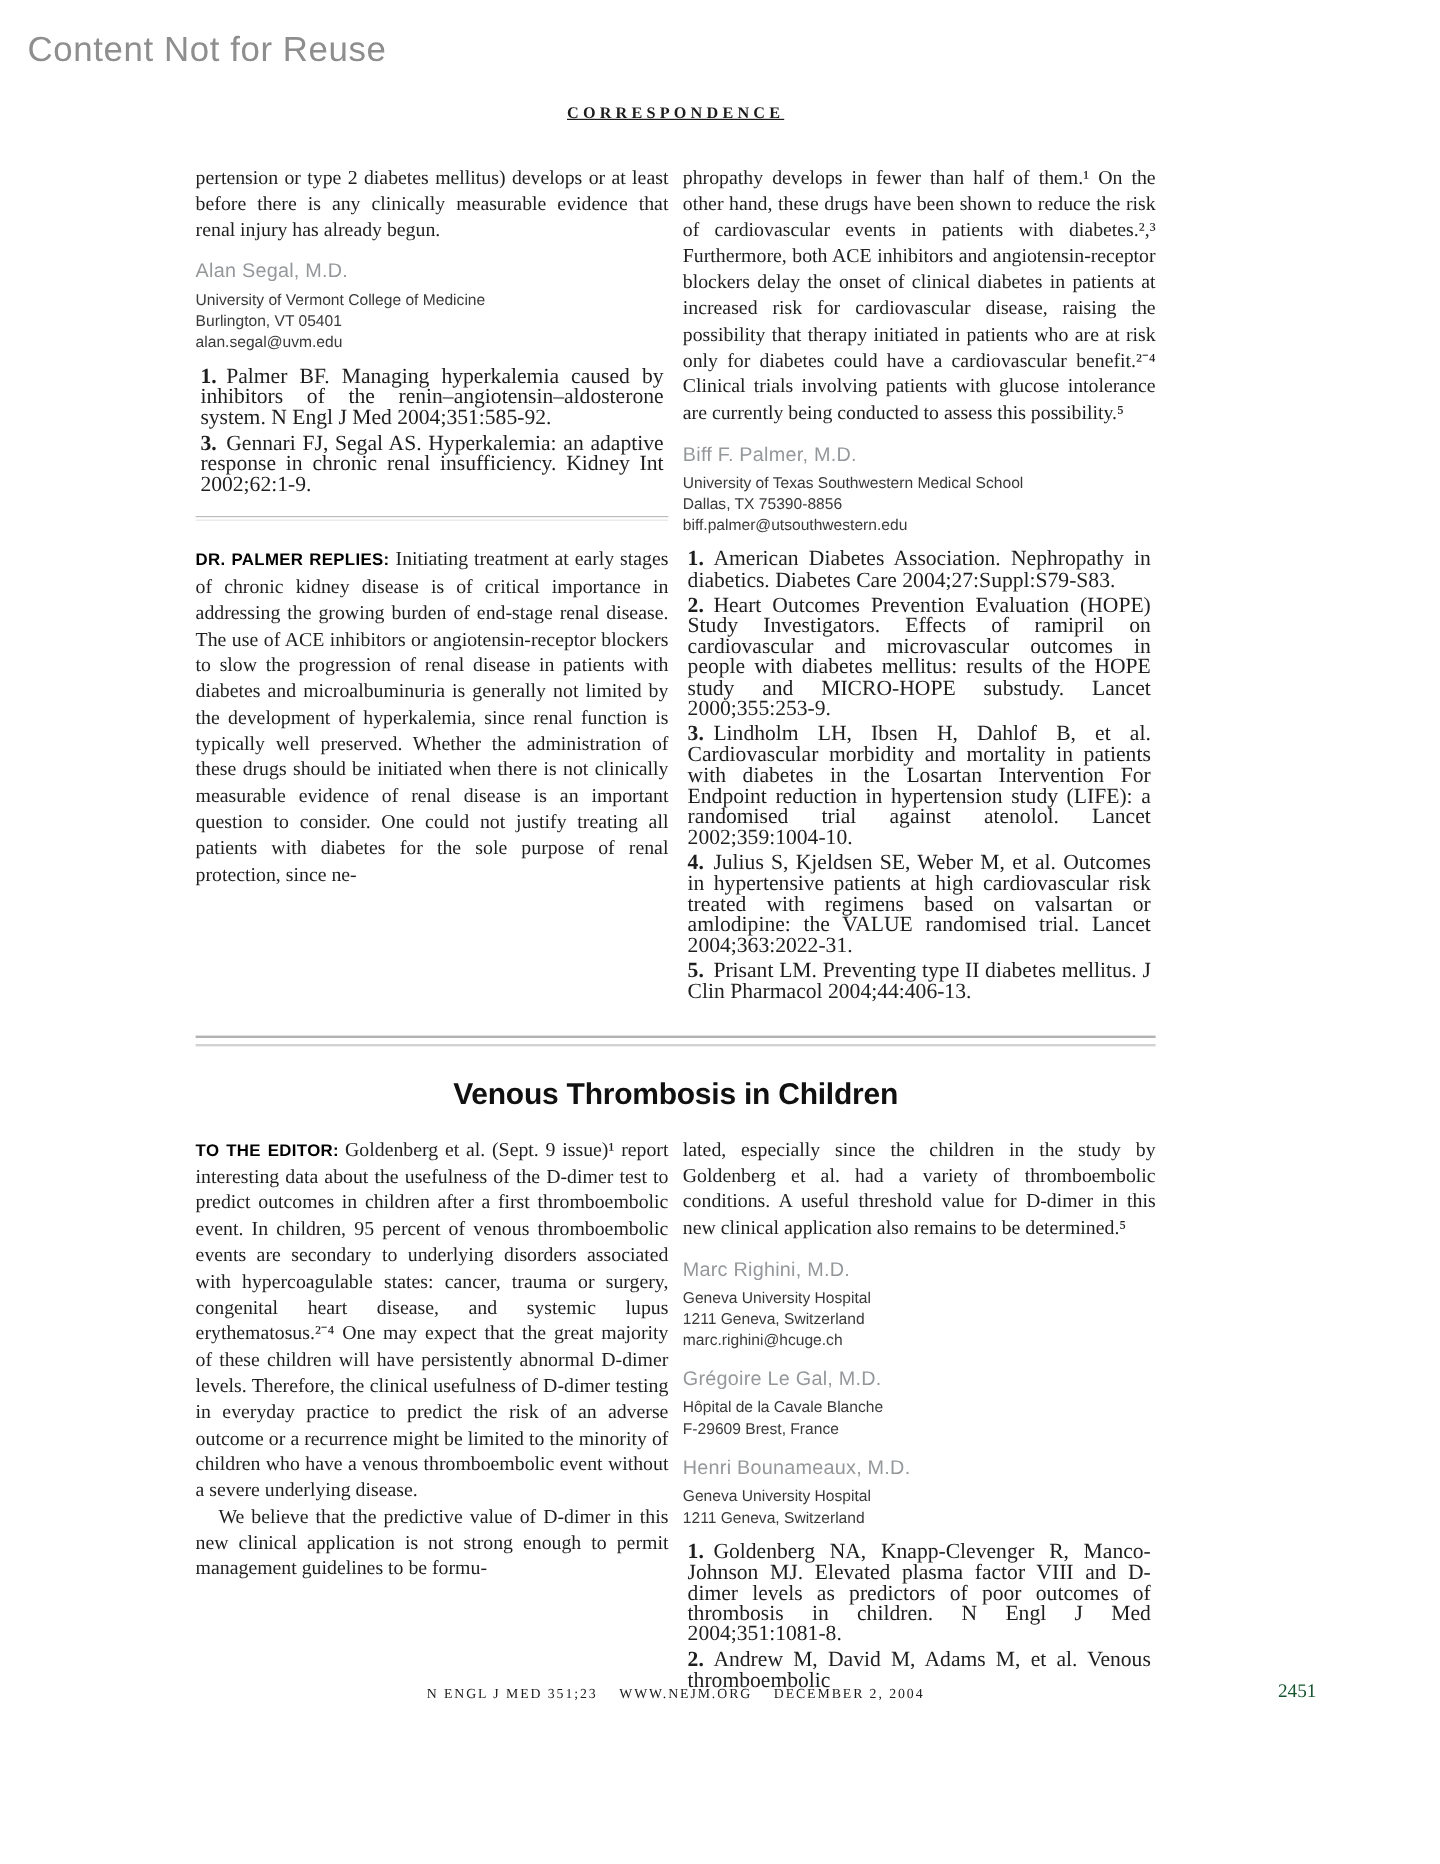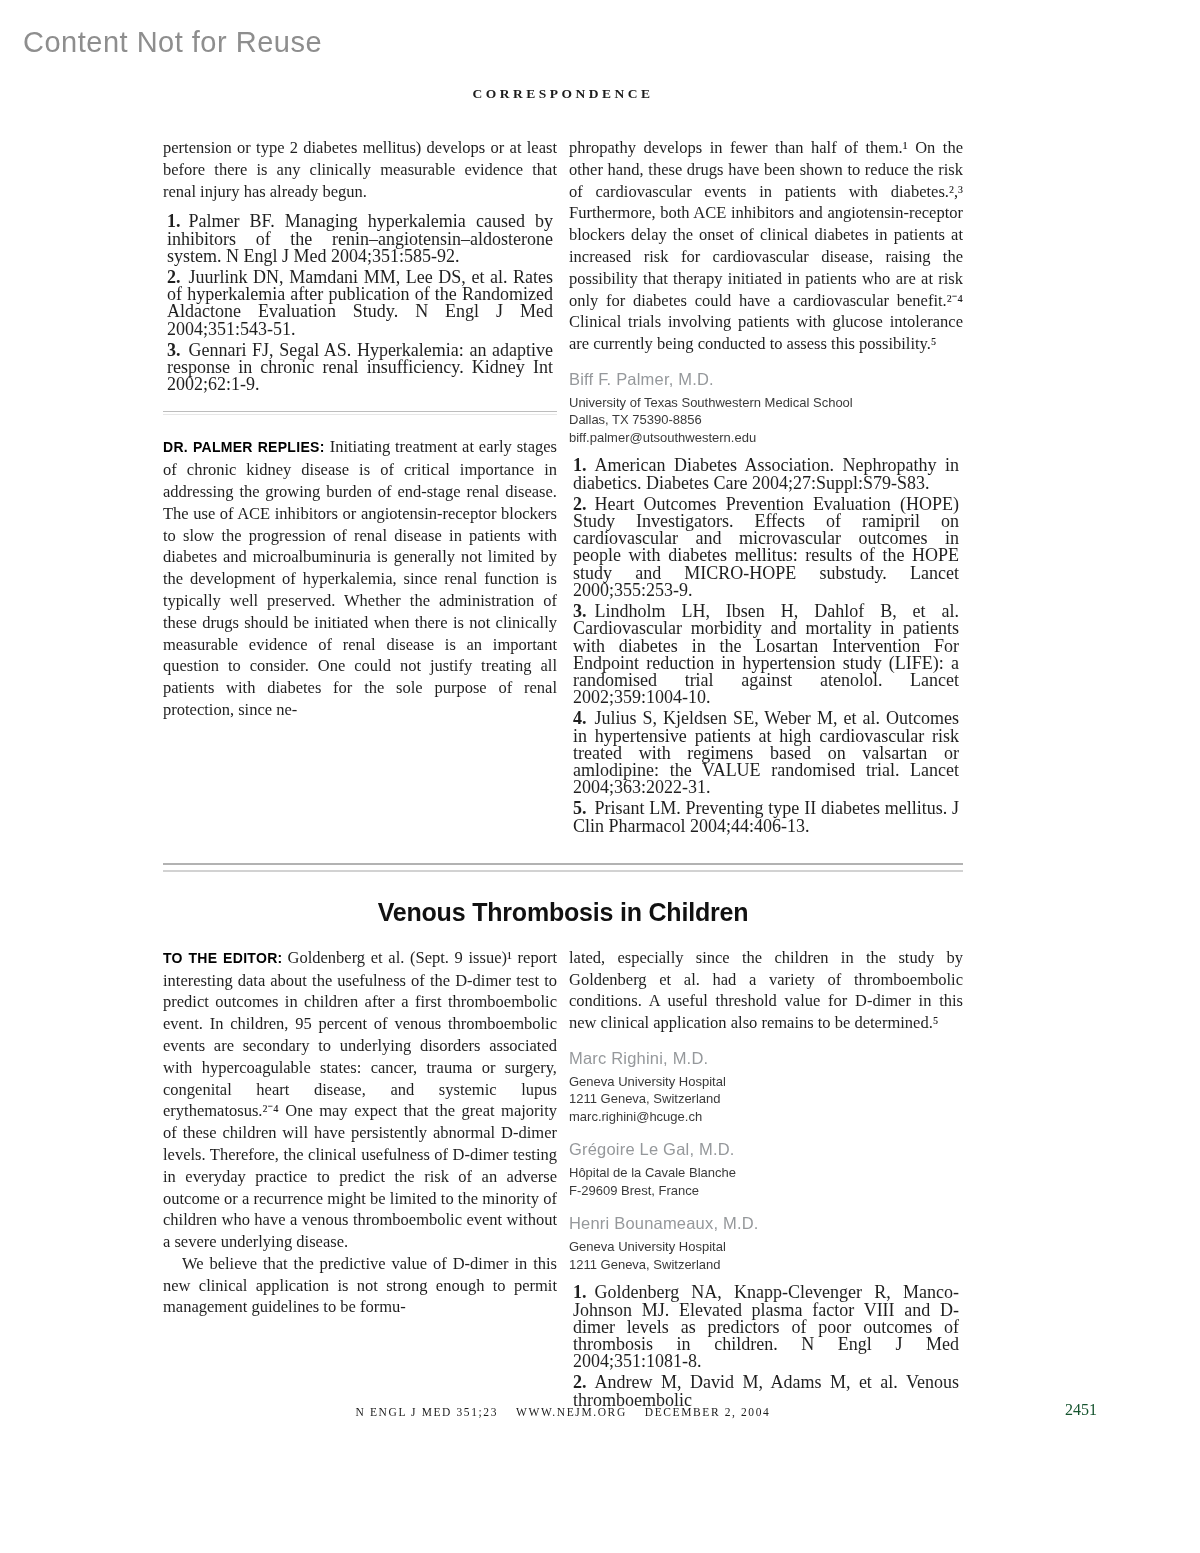"CORRESPONDENCE" .masthead { text-decoration: none -> underline }
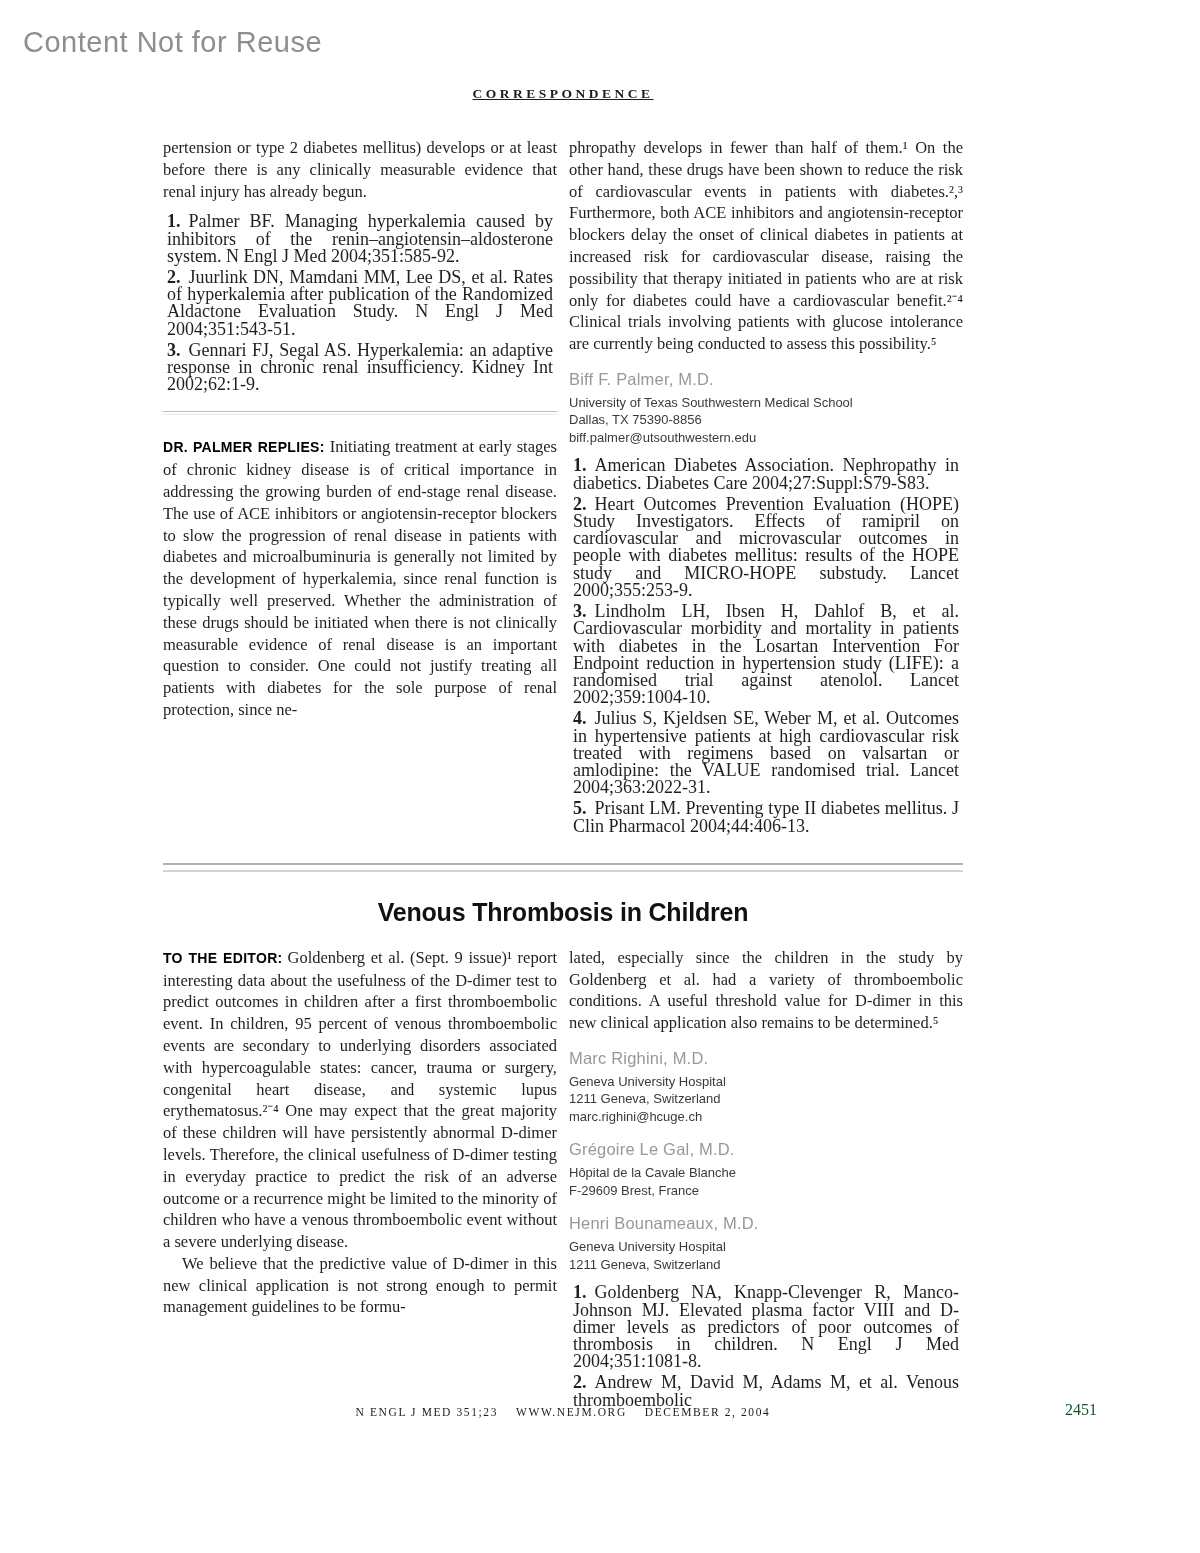"Alan Segal, M.D." div.sig-name { html: none -> <div>Alan Segal, M.D.</div> }
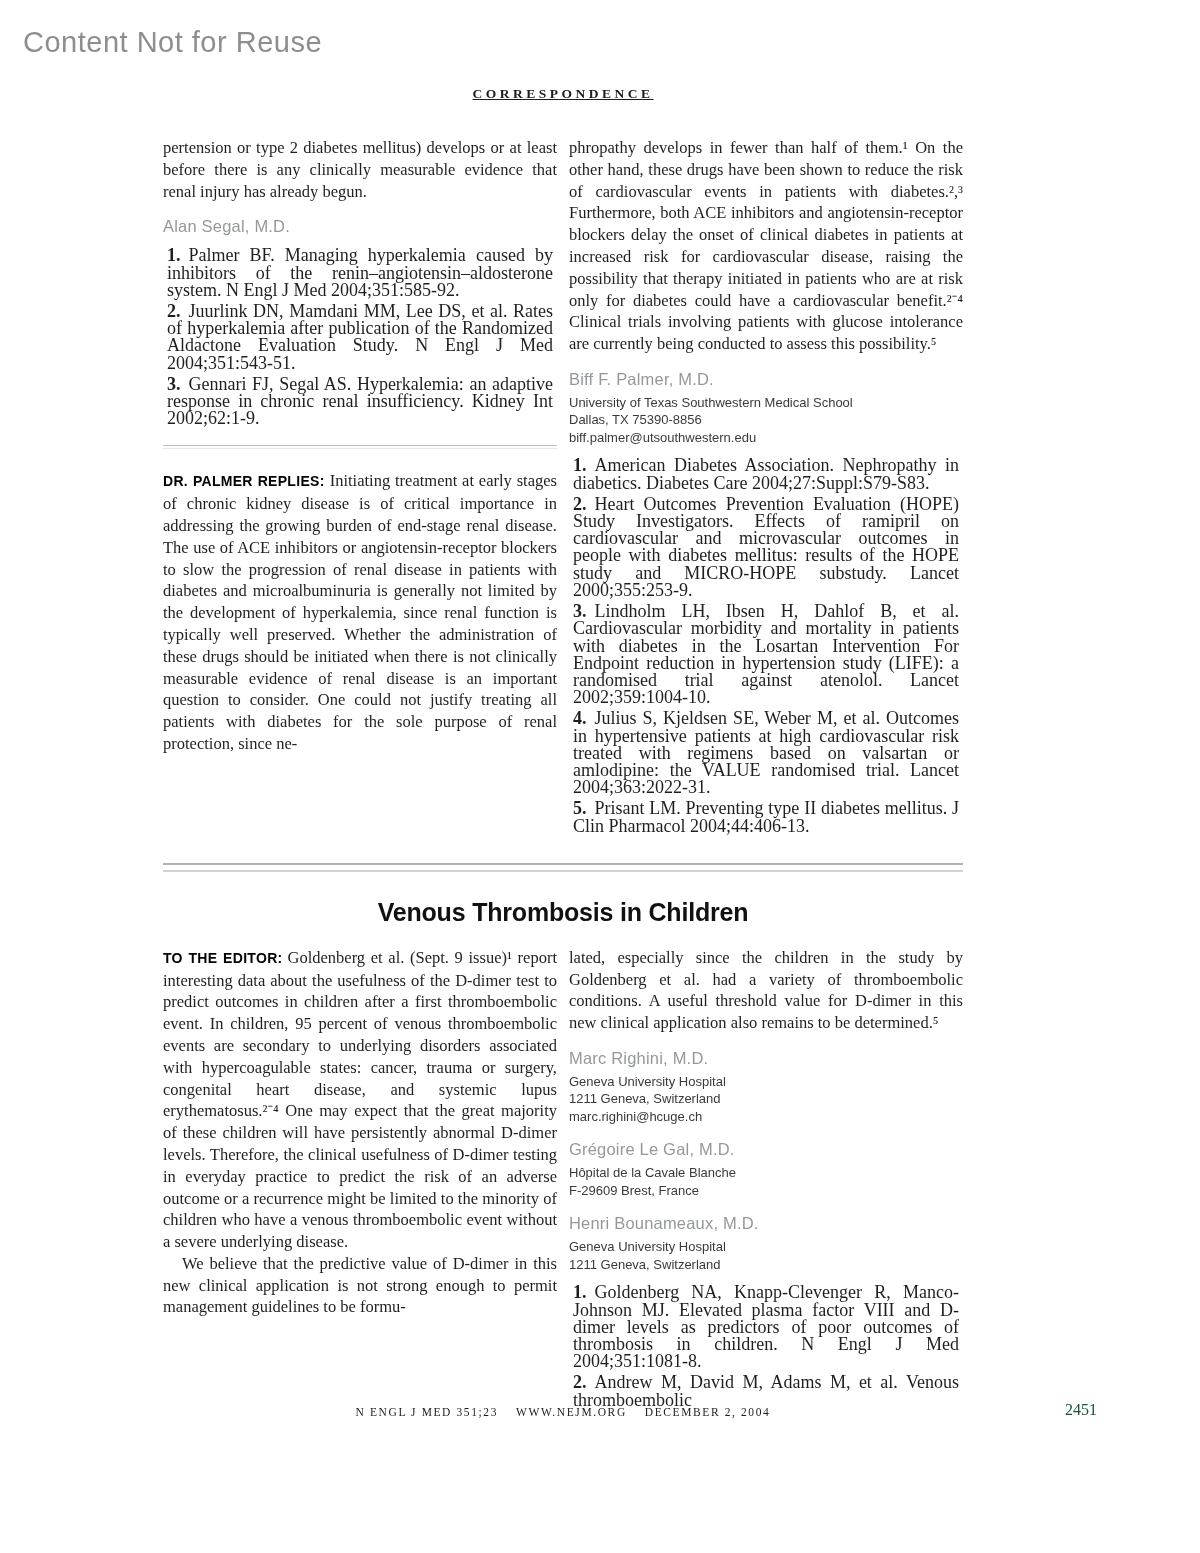"University of Vermont College of" div.sig-addr { html: none -> <div>University of Vermont College of Medicine Burlington, VT 05401 alan.segal@uvm.edu</div> }
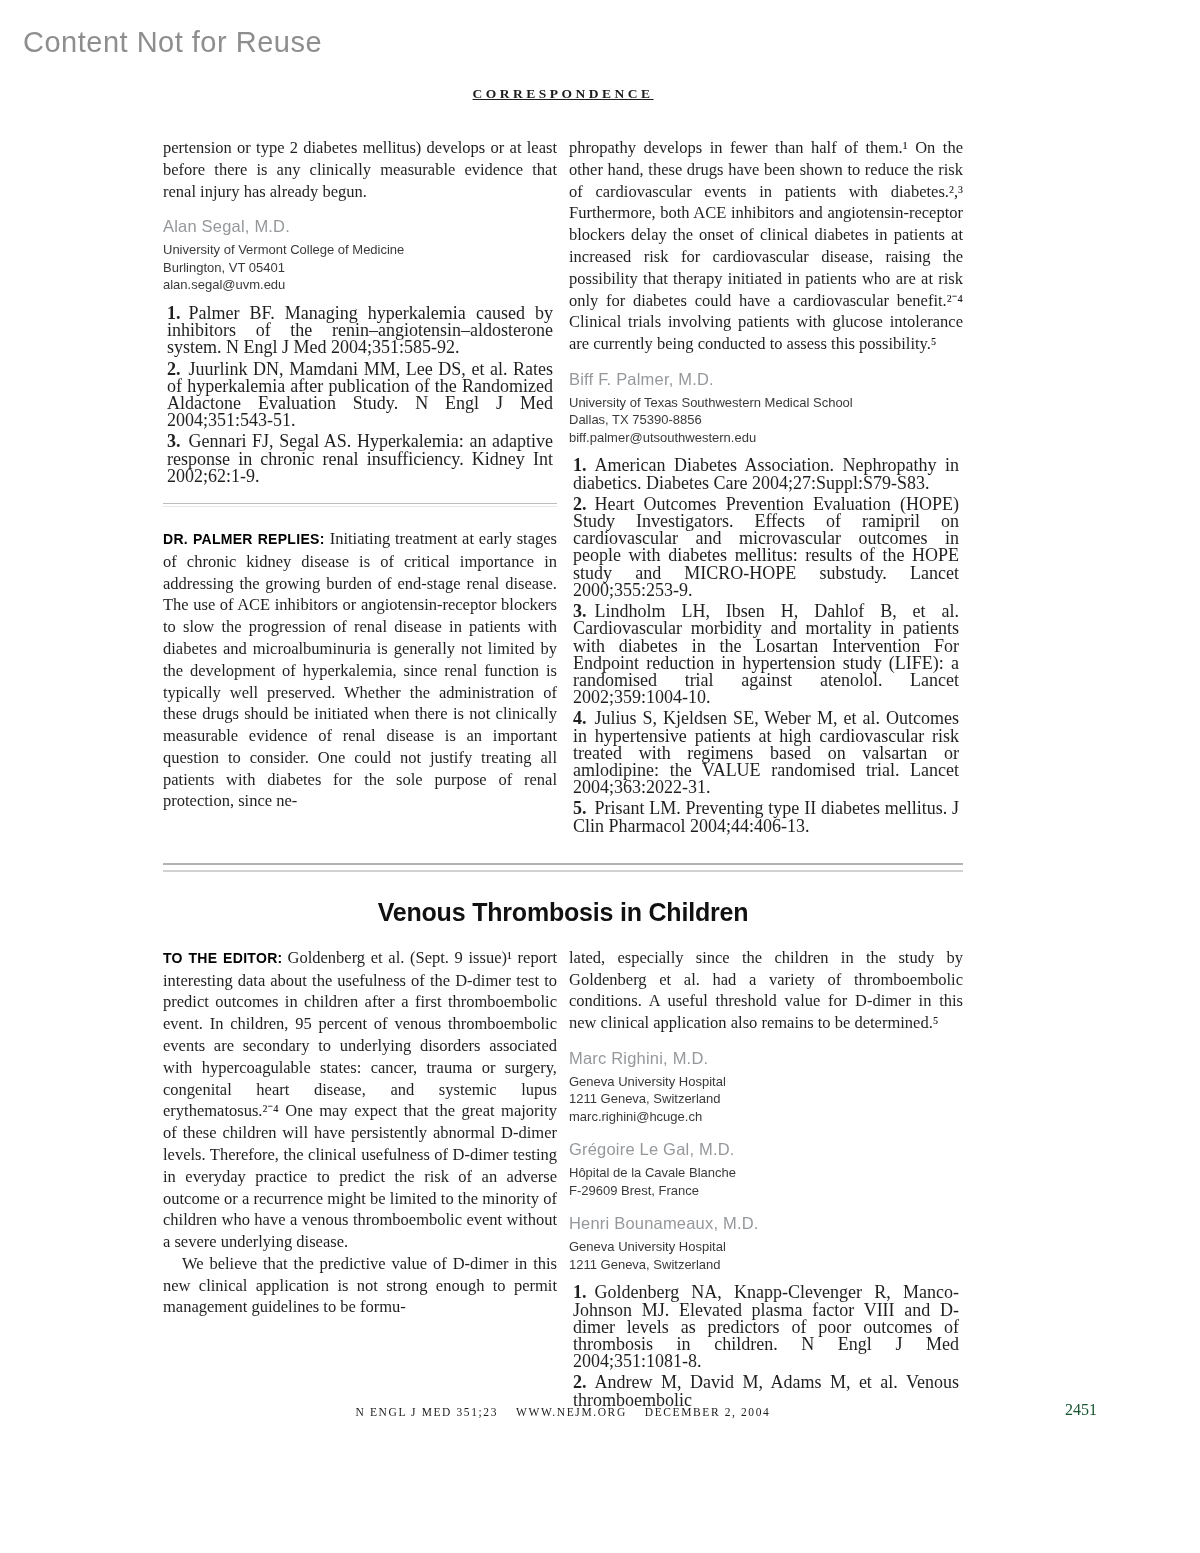"2. Juurlink DN, Mamdani MM," div.ref { html: <div><b>2.</b><span>Juurlink DN, Mamdani MM, Lee DS, et al. Rates of hyperkalemia after publication of the Randomized Aldactone Evaluation Study. N Engl J Med 2004;351:543-51.</span></div> -> none }
